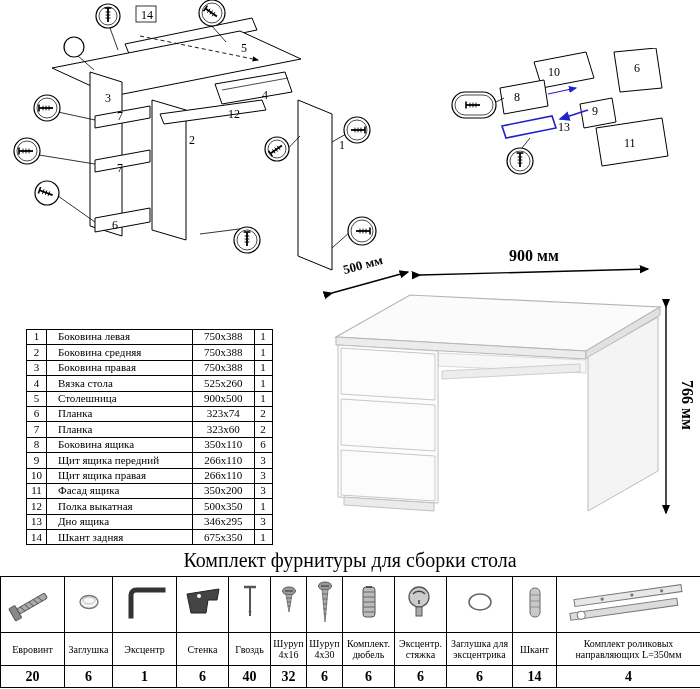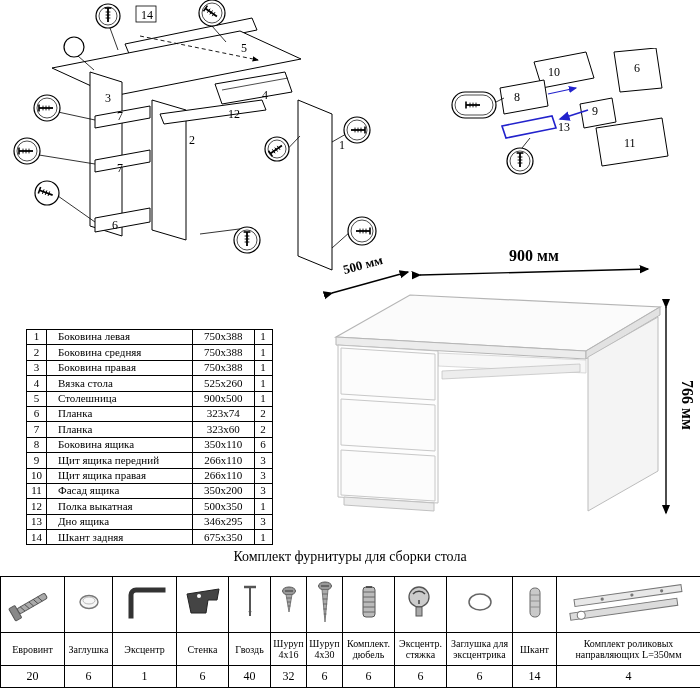"Комплект фурнитуры для сборки стола" #hardware-title { font-size: 14px -> 20px }
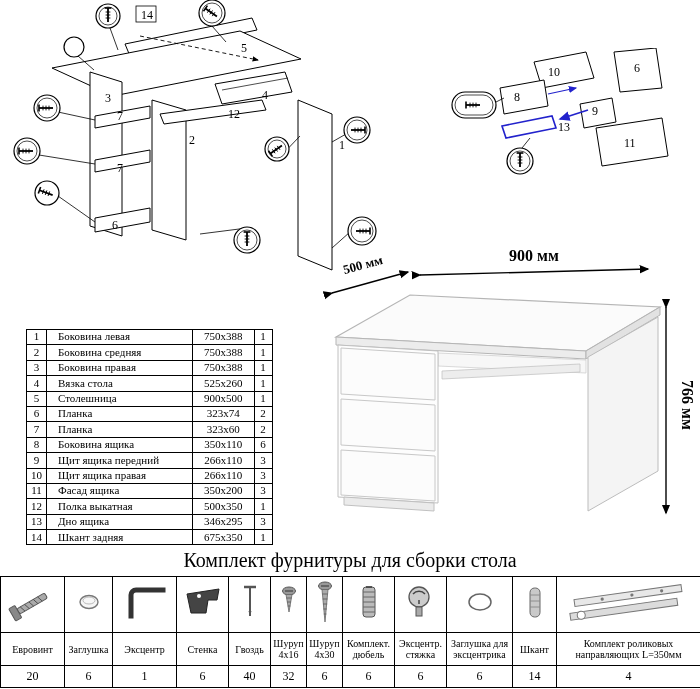"20" #hardware-table tr.qtys td { font-size: 12px -> 14px; font-weight: none -> bold }
